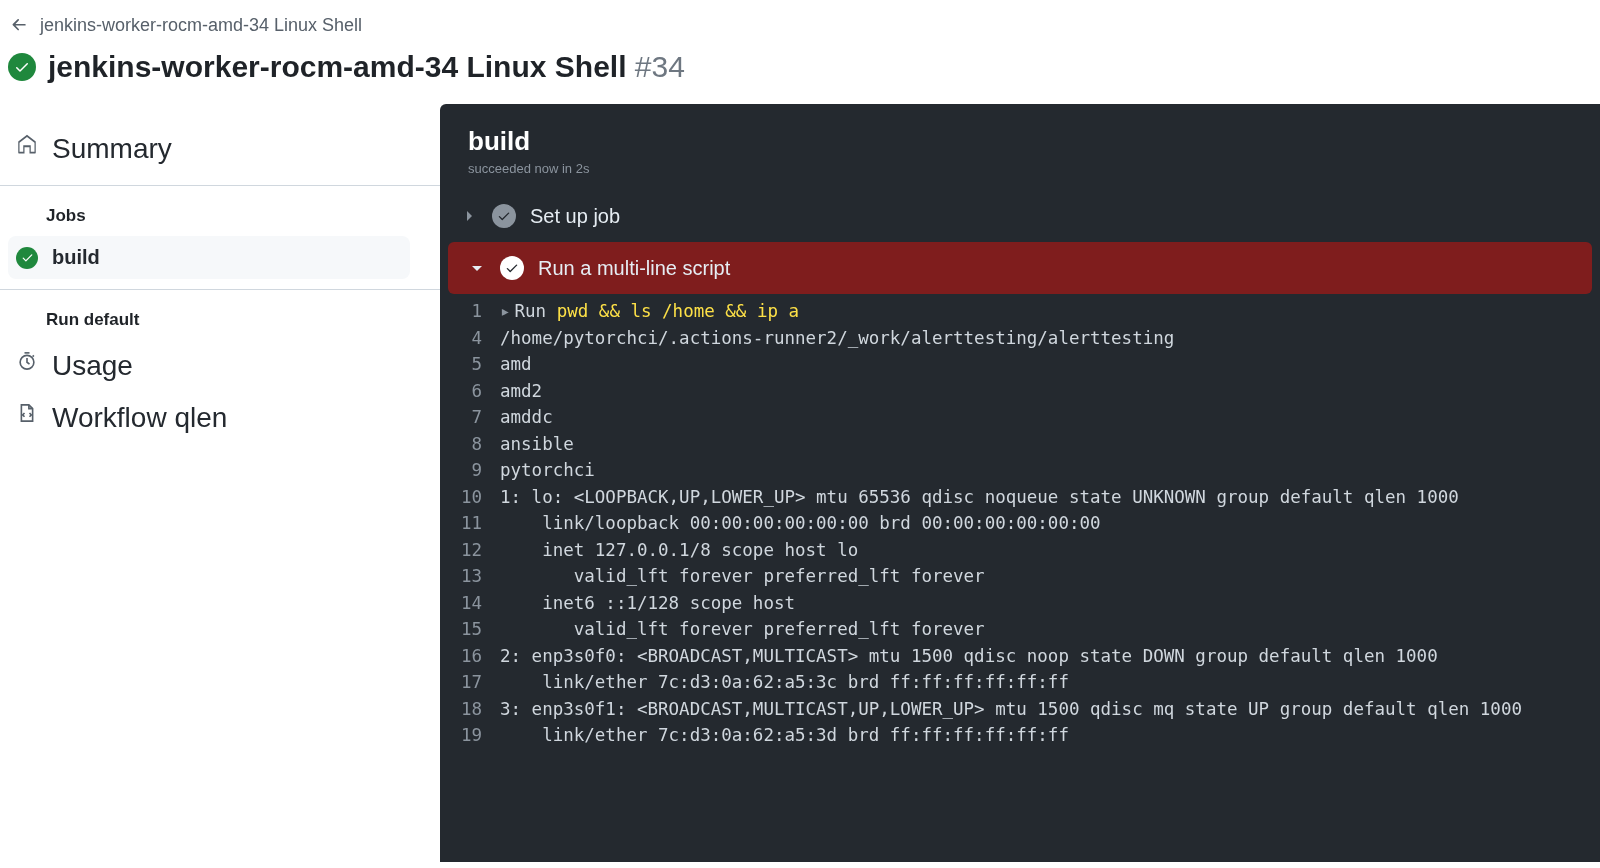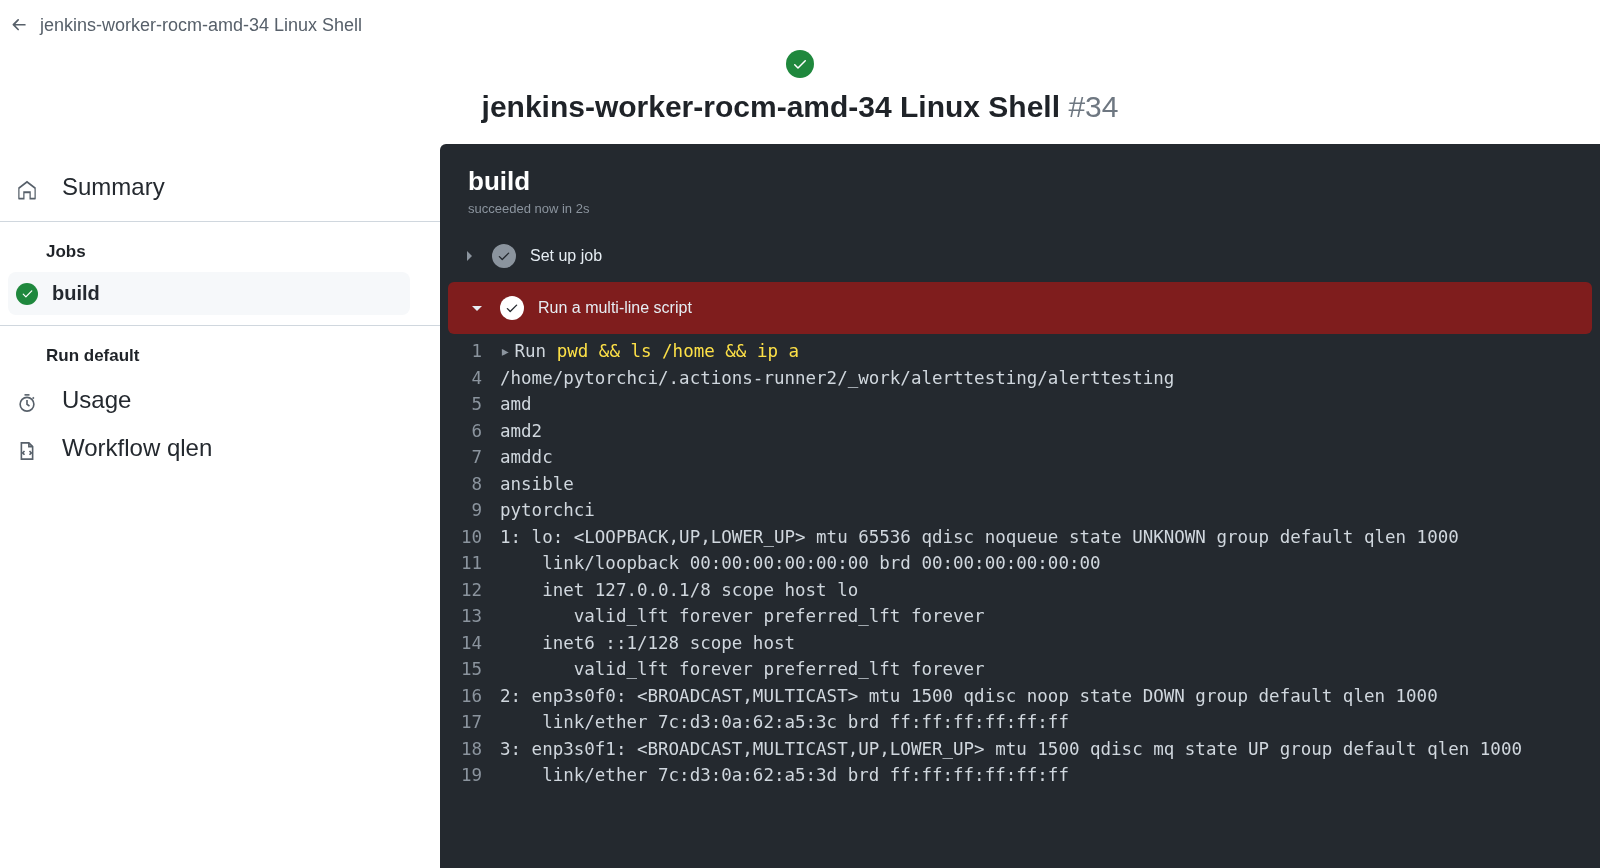"jenkins-worker-rocm-amd-34 Linux Shell #34" .title-row { flex-direction: column -> none }
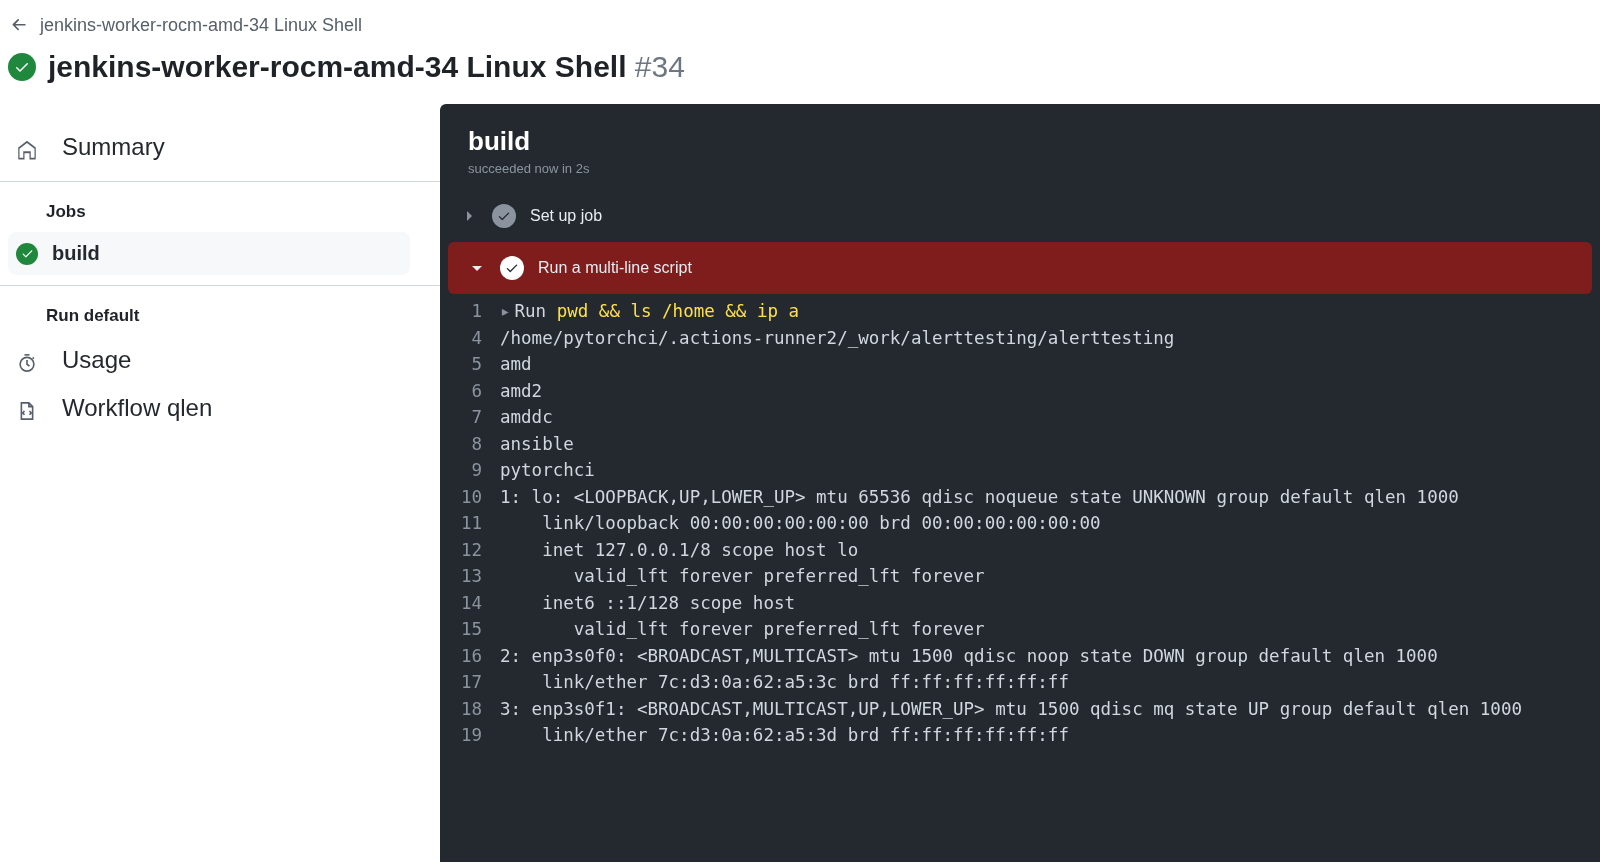"Summary" .sb-item { align-items: flex-end -> flex-start; font-size: 24px -> 28px; gap: 24px -> 14px }
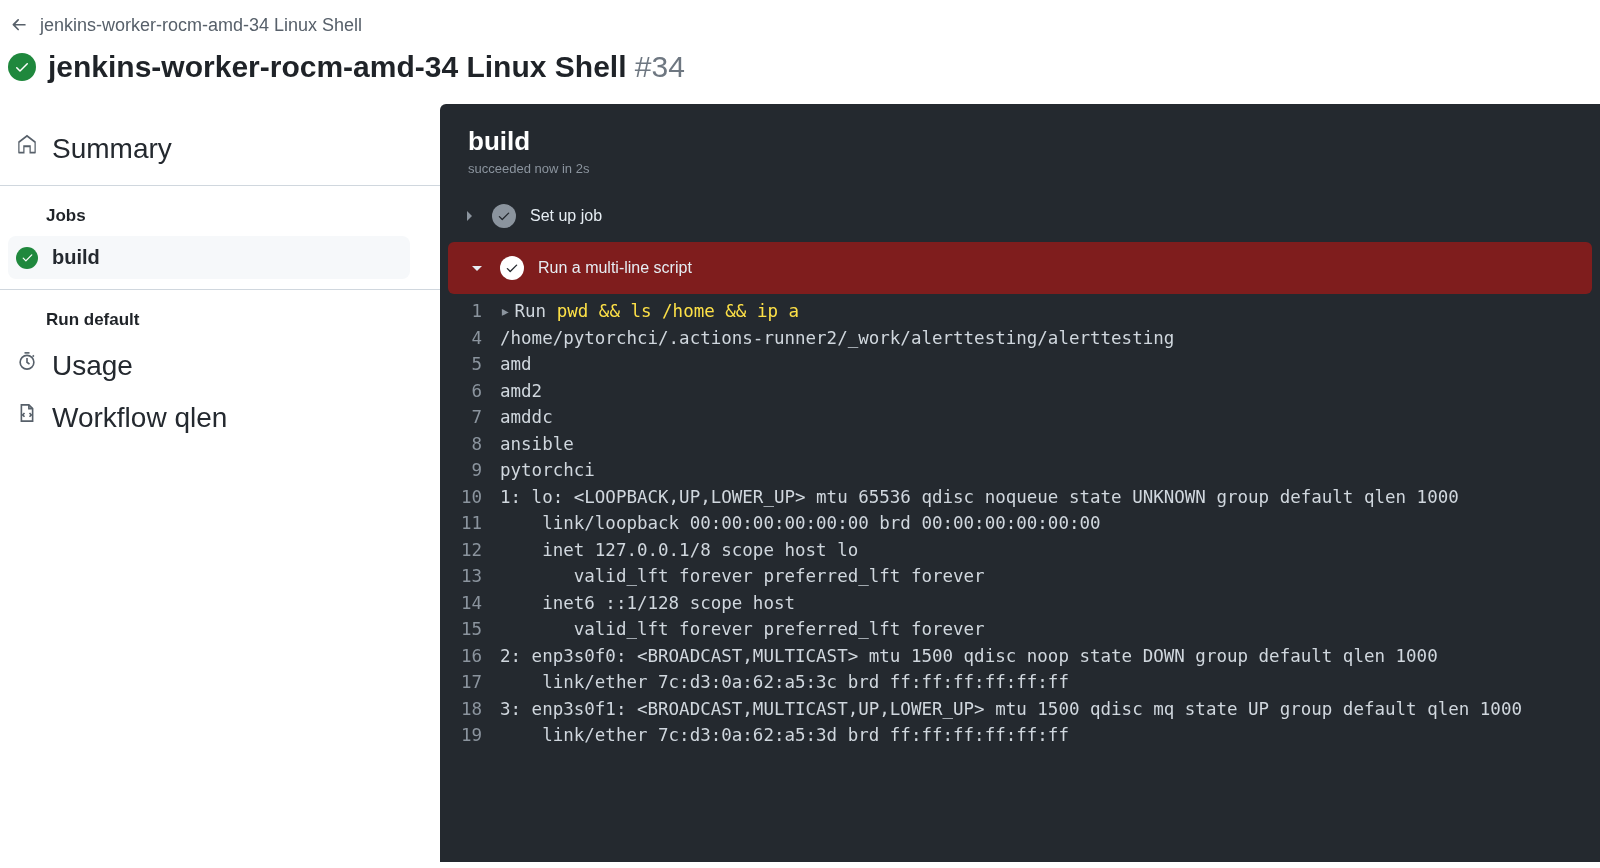"Set up job" .step { font-size: 16px -> 20px }
